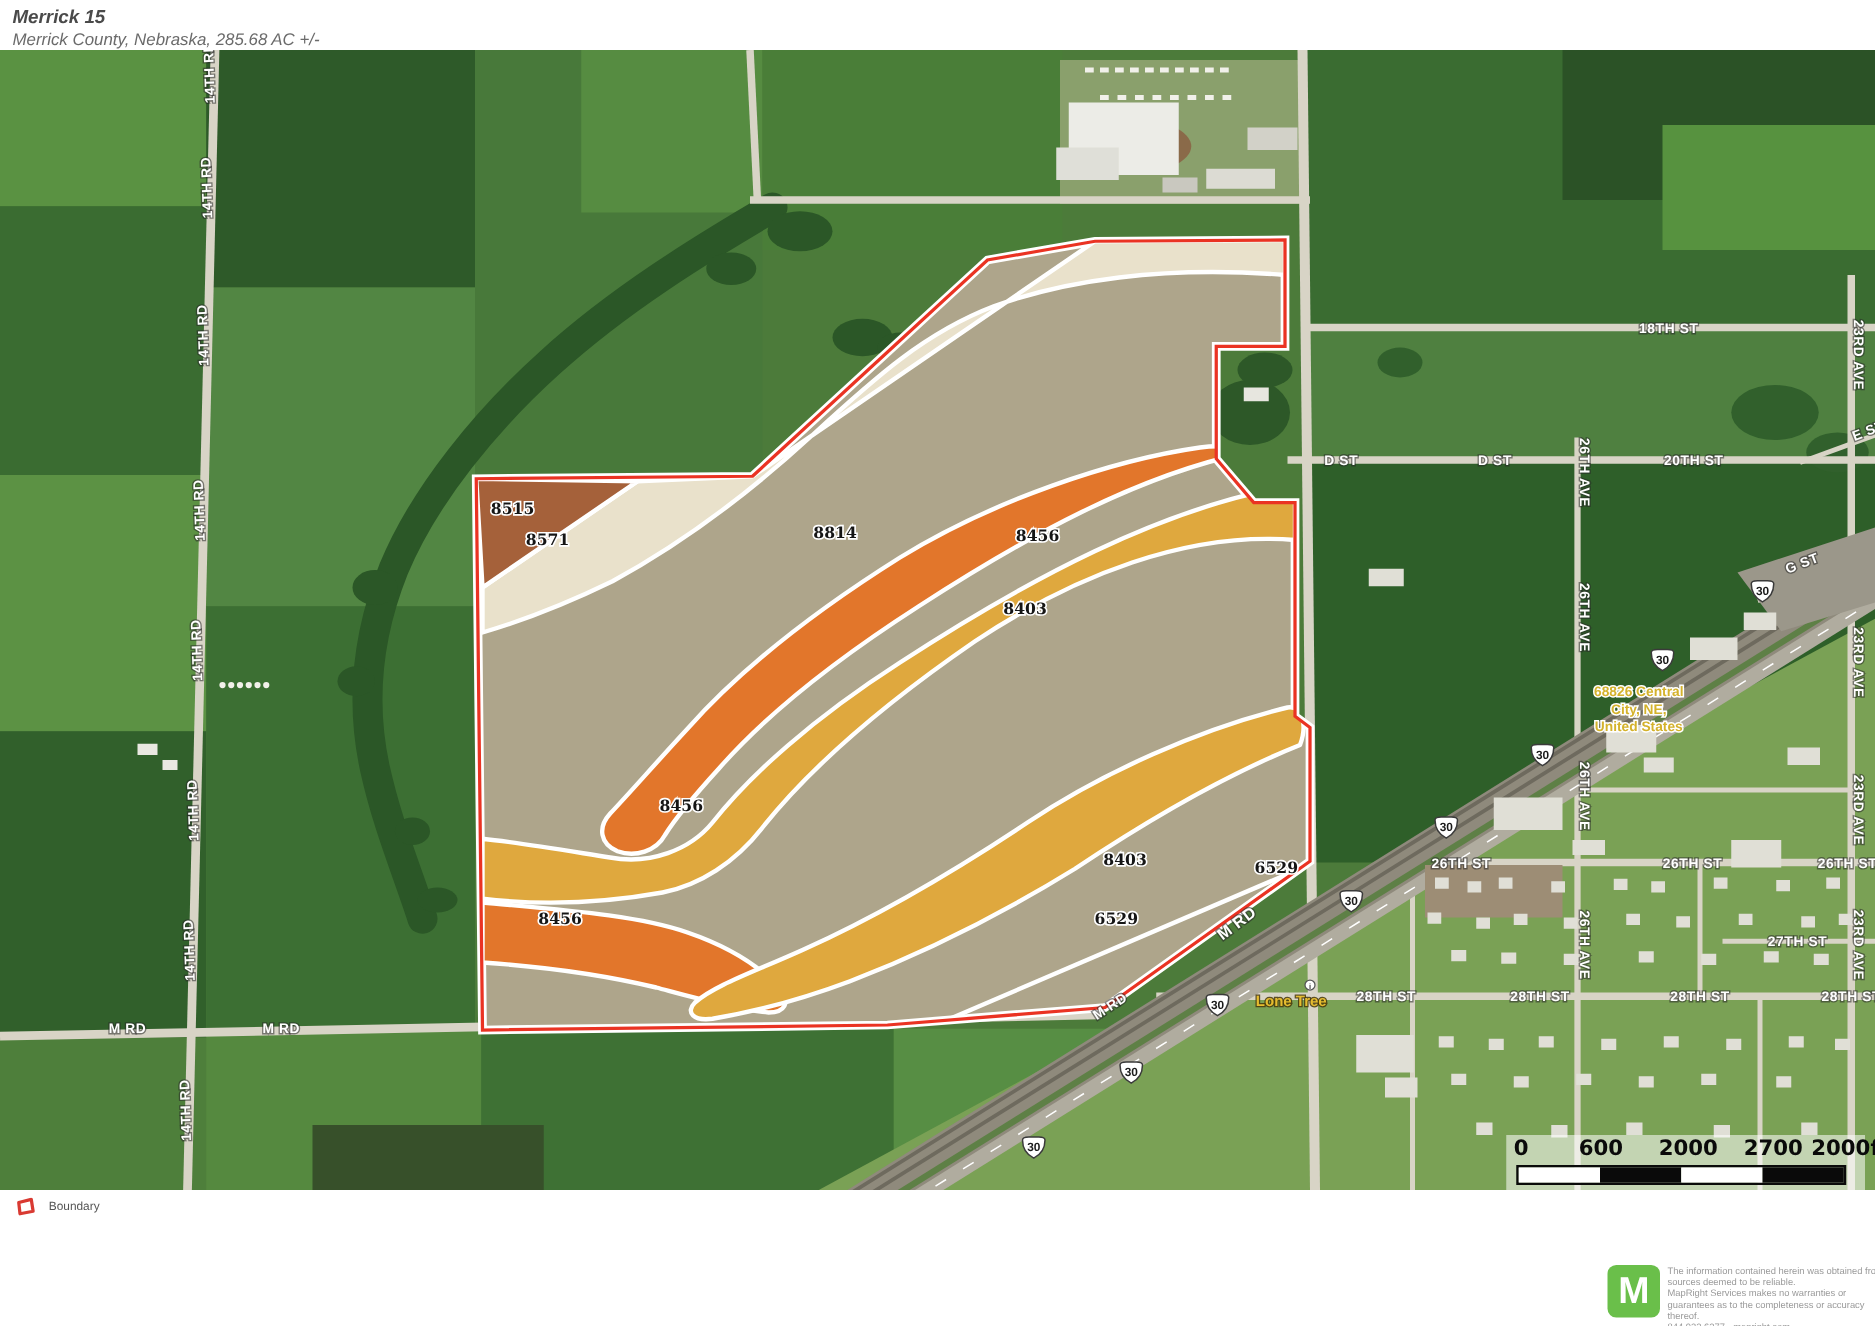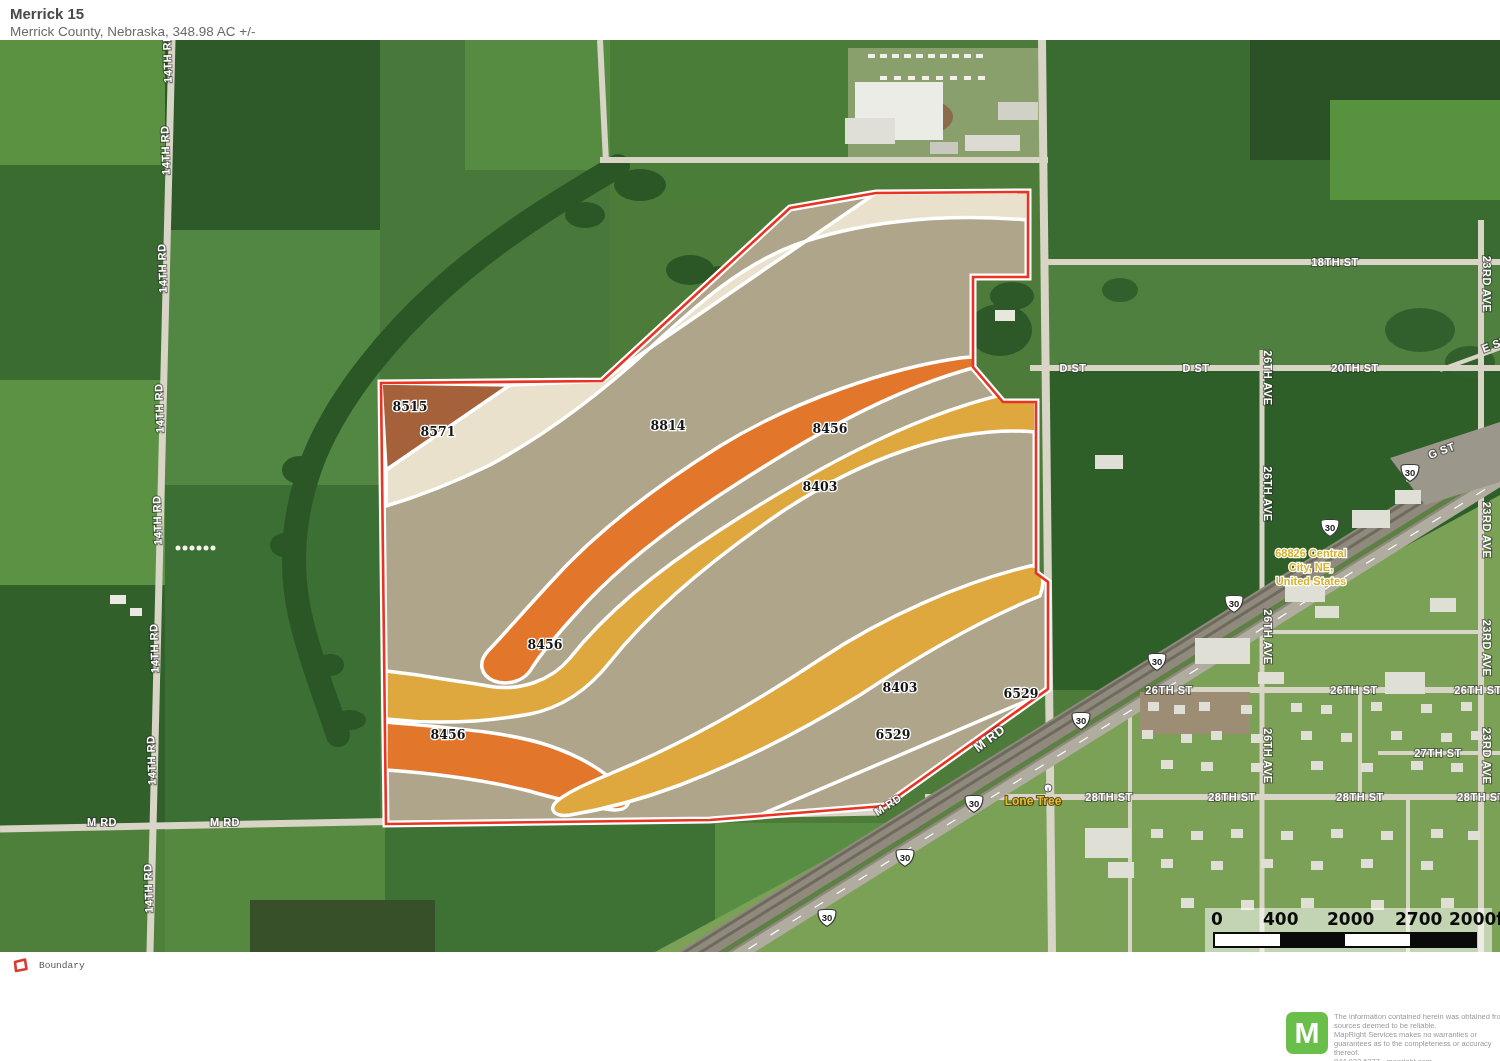"Merrick 15" .hdr { font-style: none -> italic }
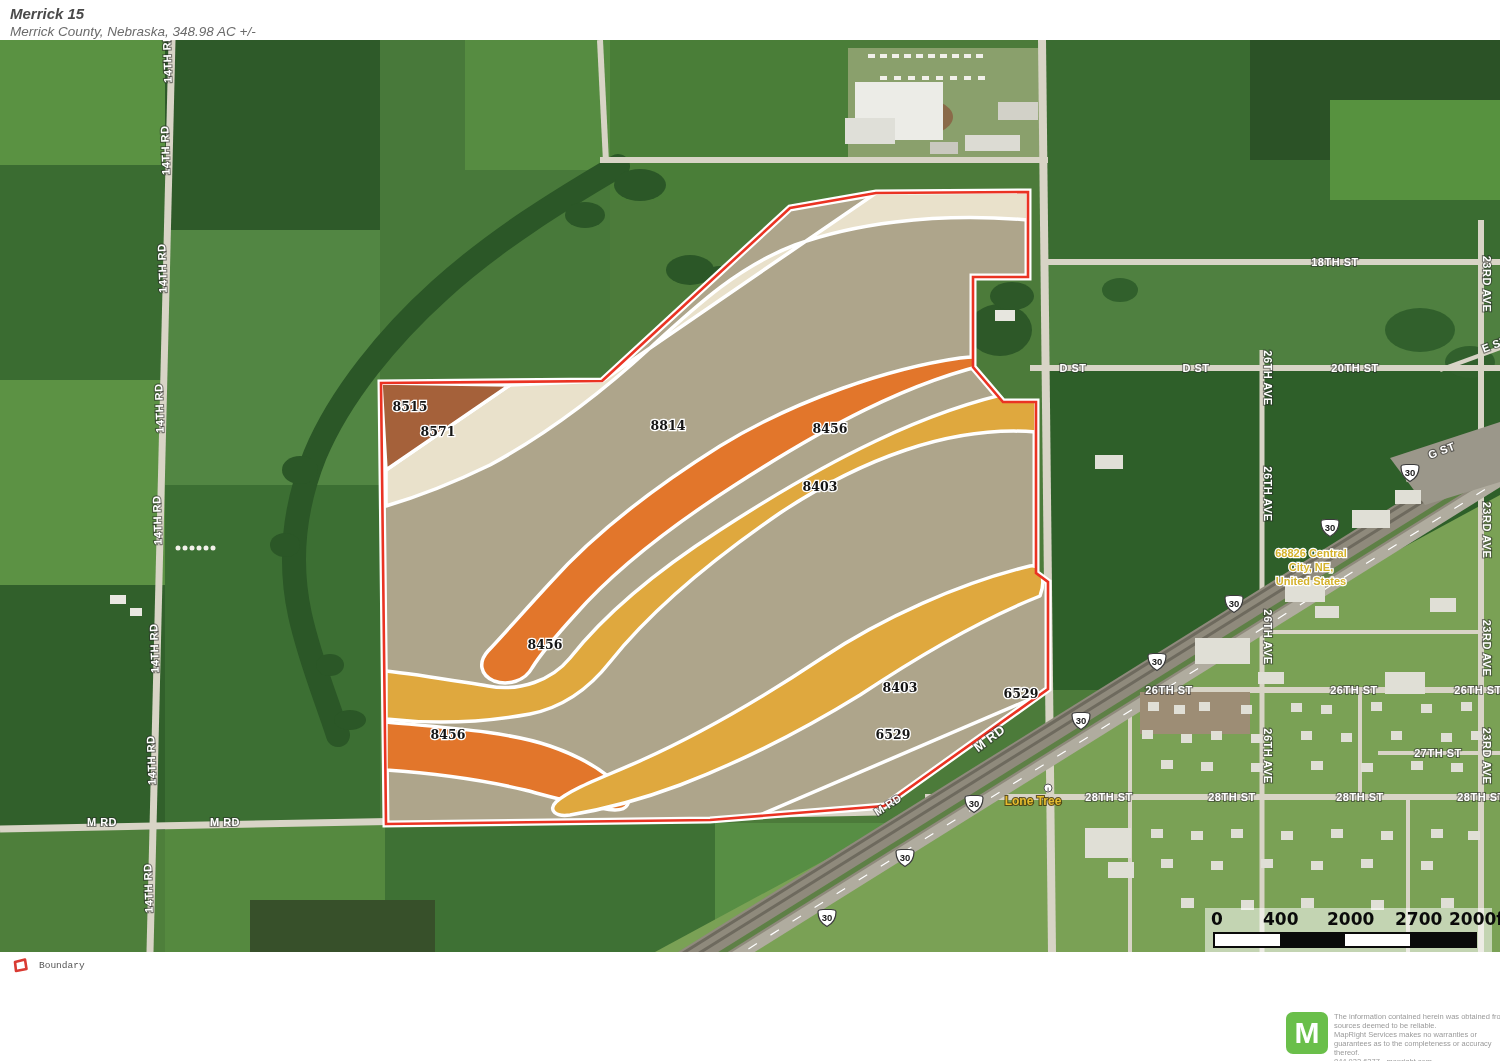"Merrick County, Nebraska, 348.98 AC" div.subtitle { text: 348.98 -> 285.68 }
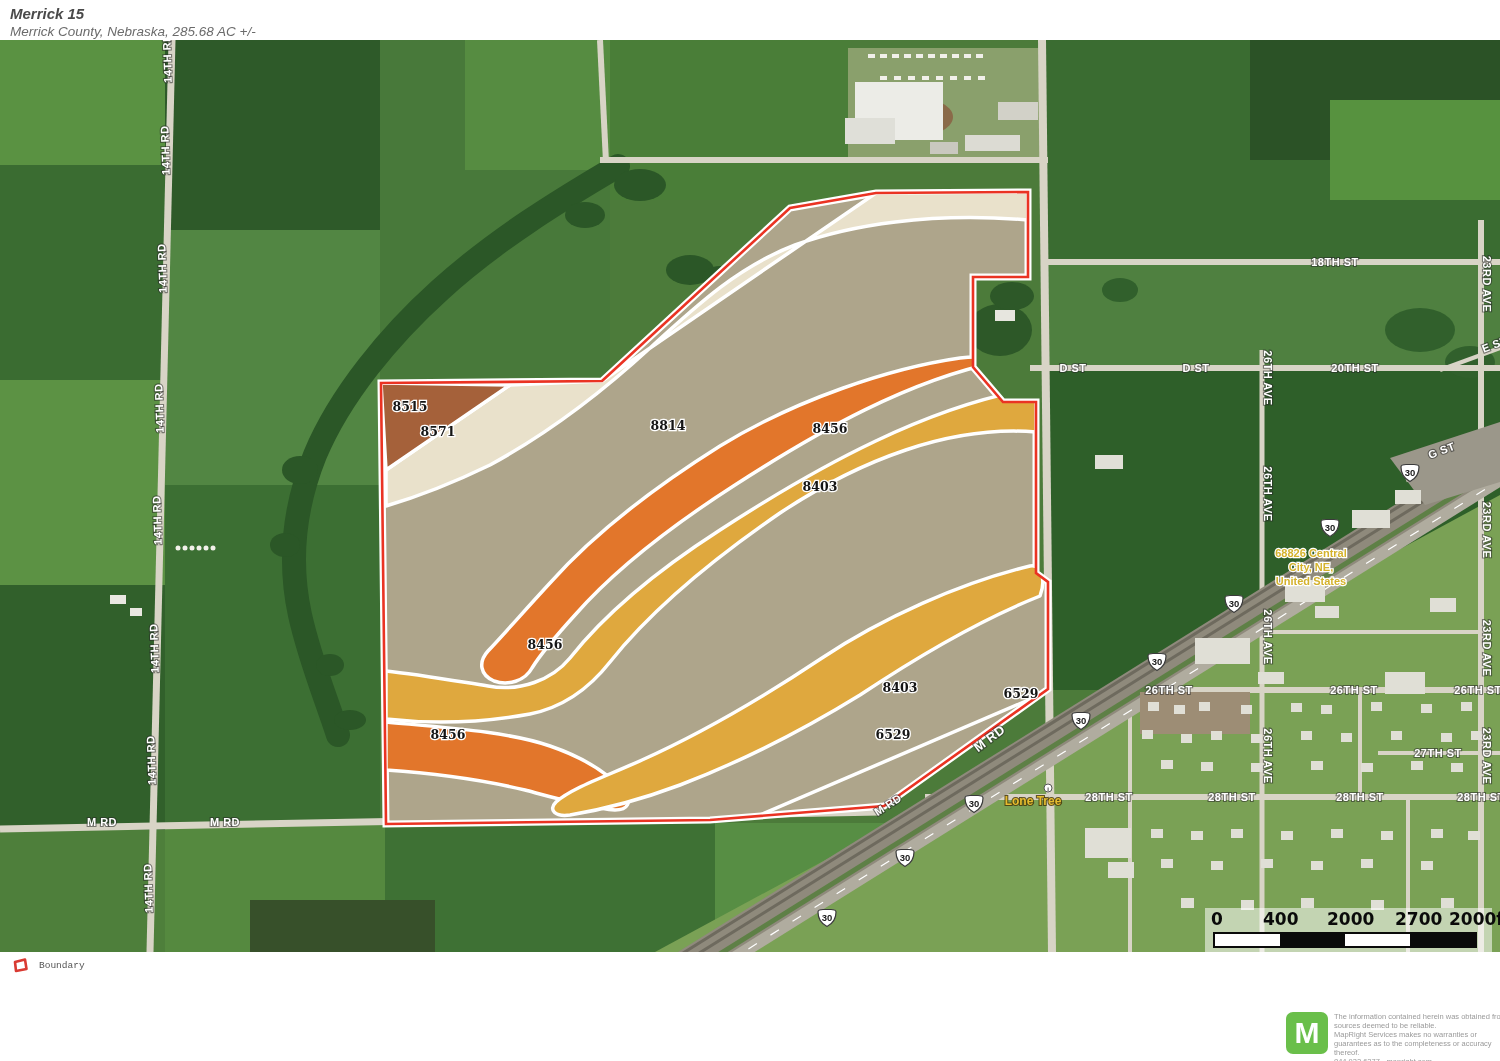"400" span { text: 400 -> 600 }
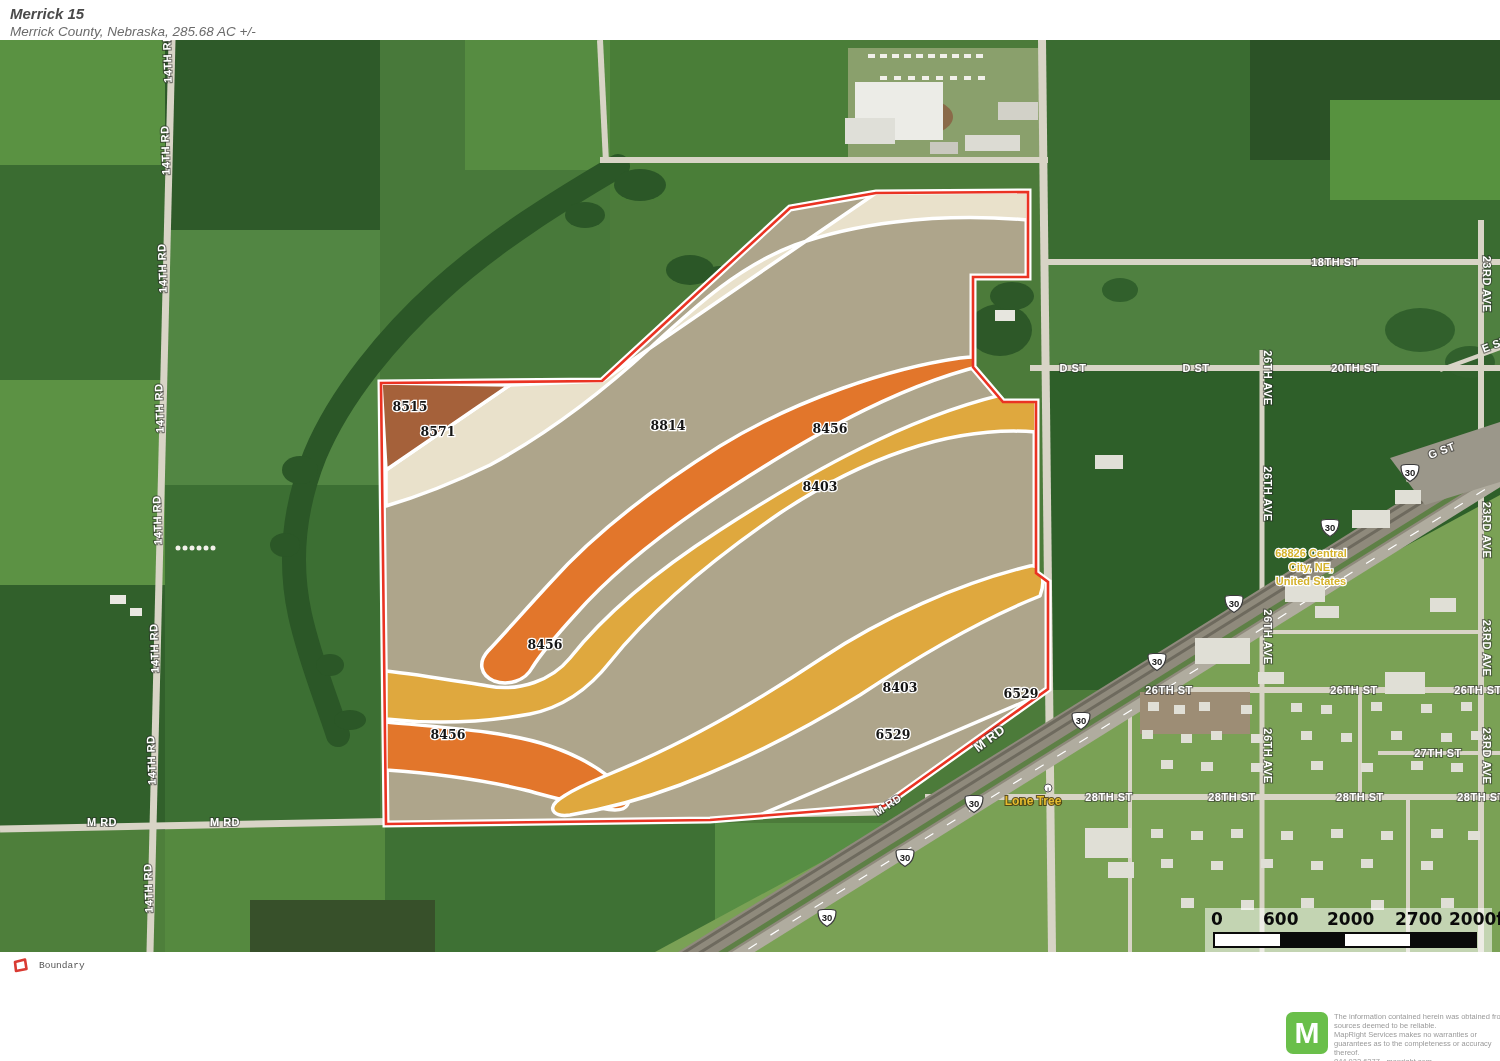"Boundary" .legend { font-family: Liberation Mono, monospace -> none }
